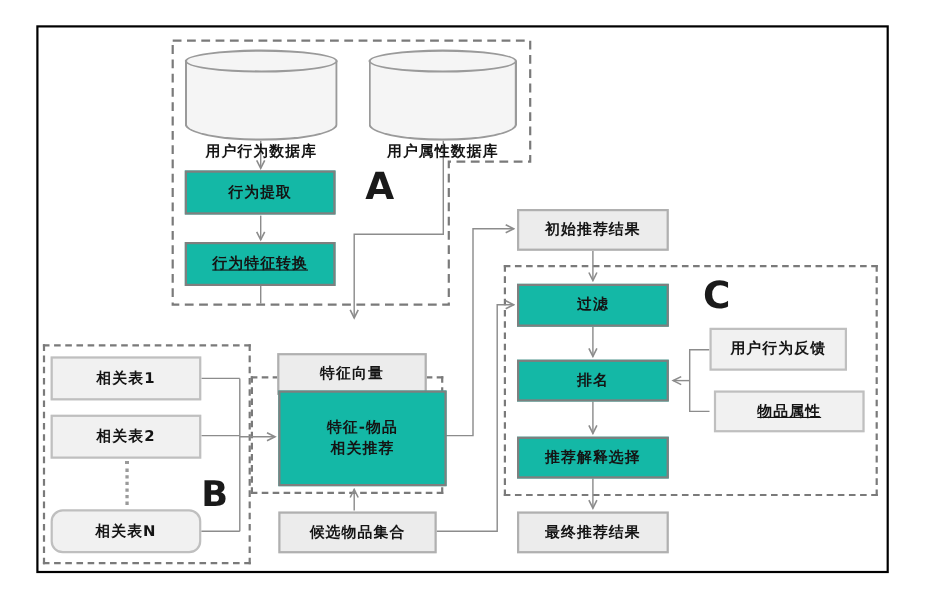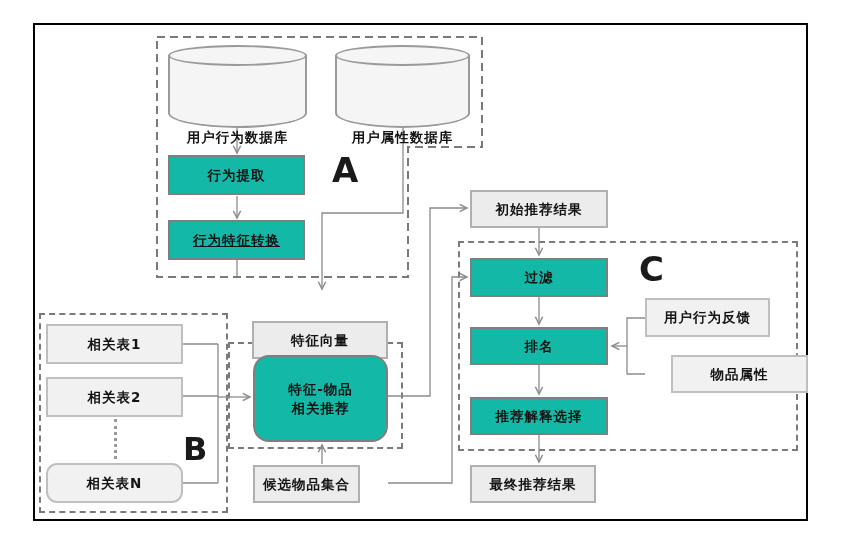"物品属性" #n-item-attrs { left: 671px -> 649px; text-decoration: none -> underline }
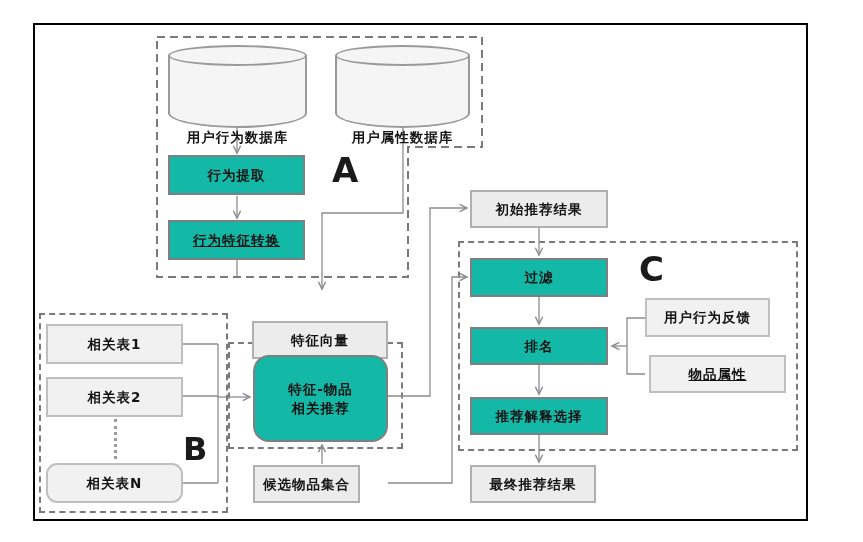"特征-物品" #n-feature-item-rec { border-radius: 16px -> none; width: 135px -> 153px }
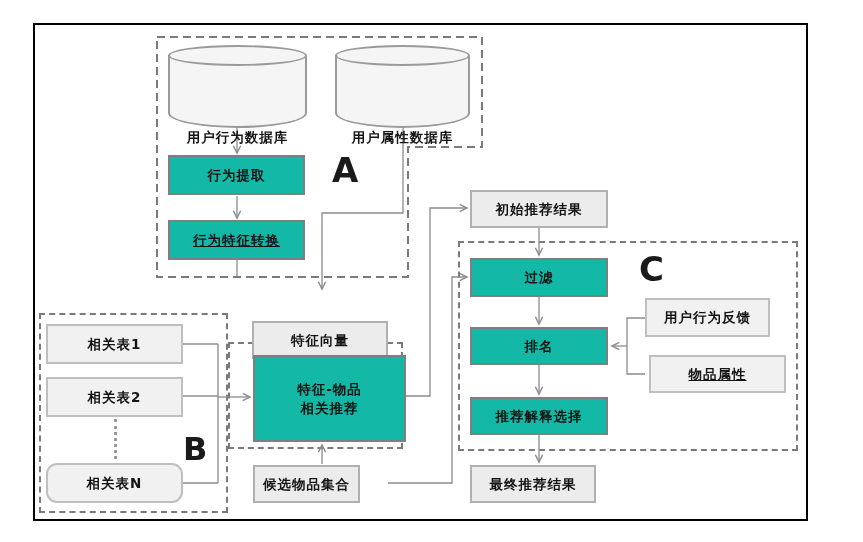"候选物品集合" #n-candidate-items { width: 107px -> 144px }
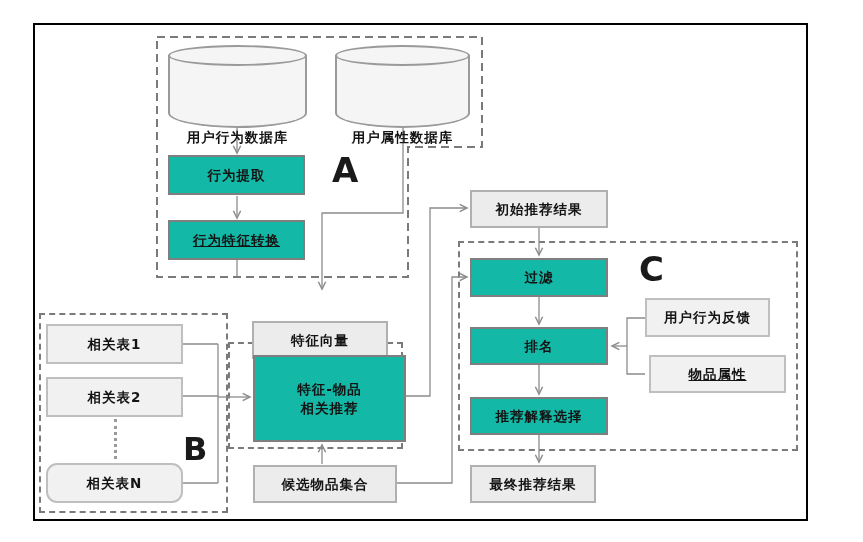"最终推荐结果" #n-final-results { width: 126px -> 138px }
